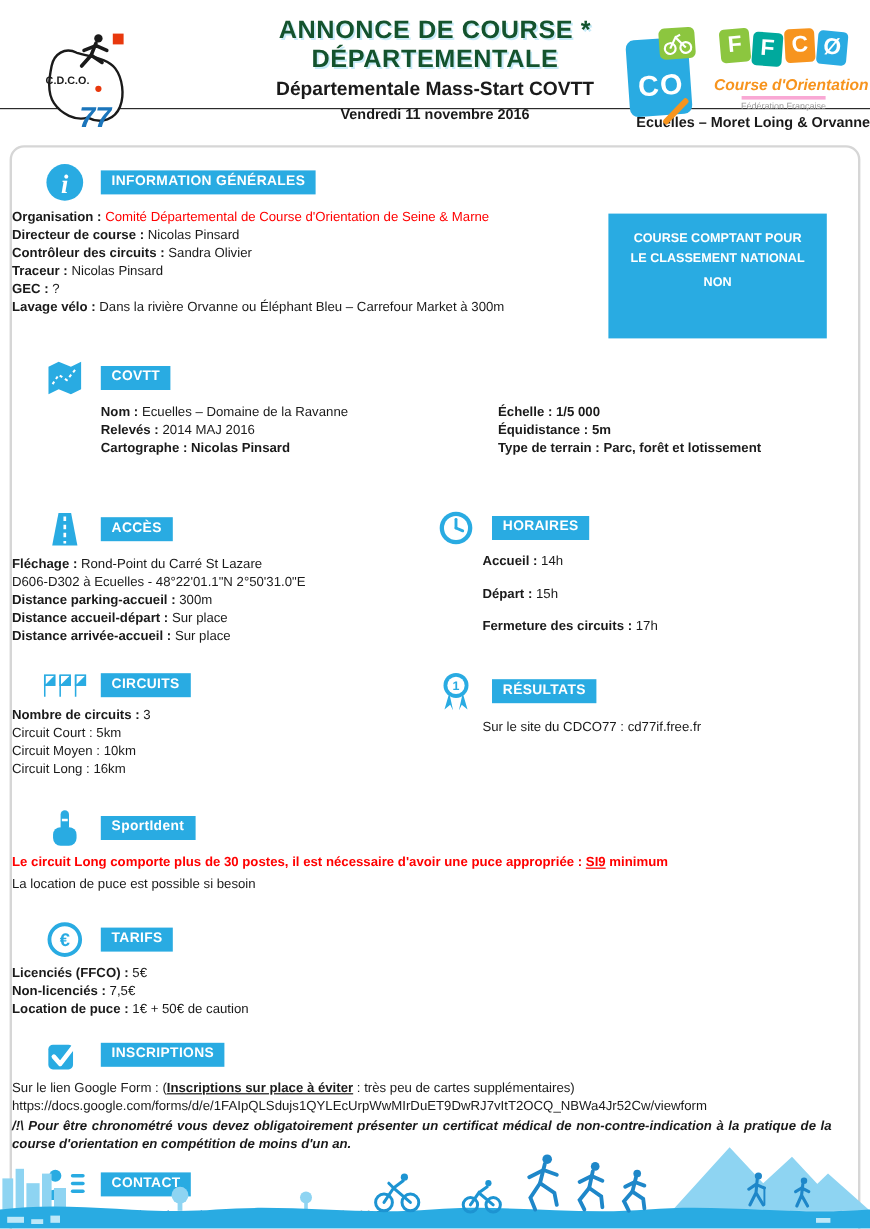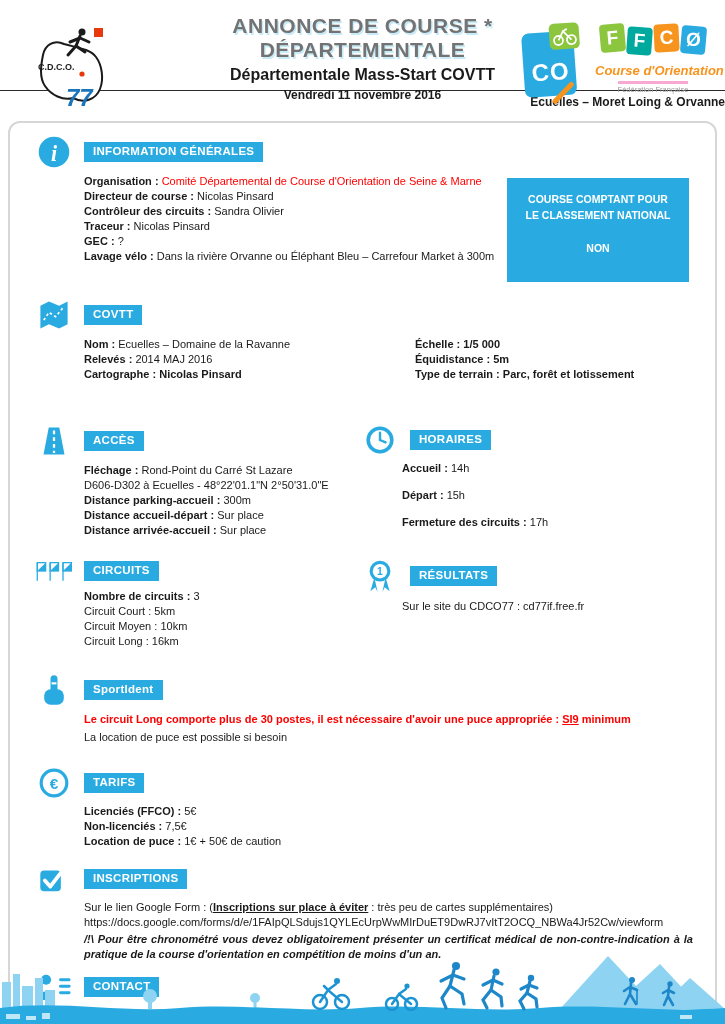"ANNONCE DE COURSE * DÉPARTEMENTALE" .banner-title { color: #737373 -> #14532d }
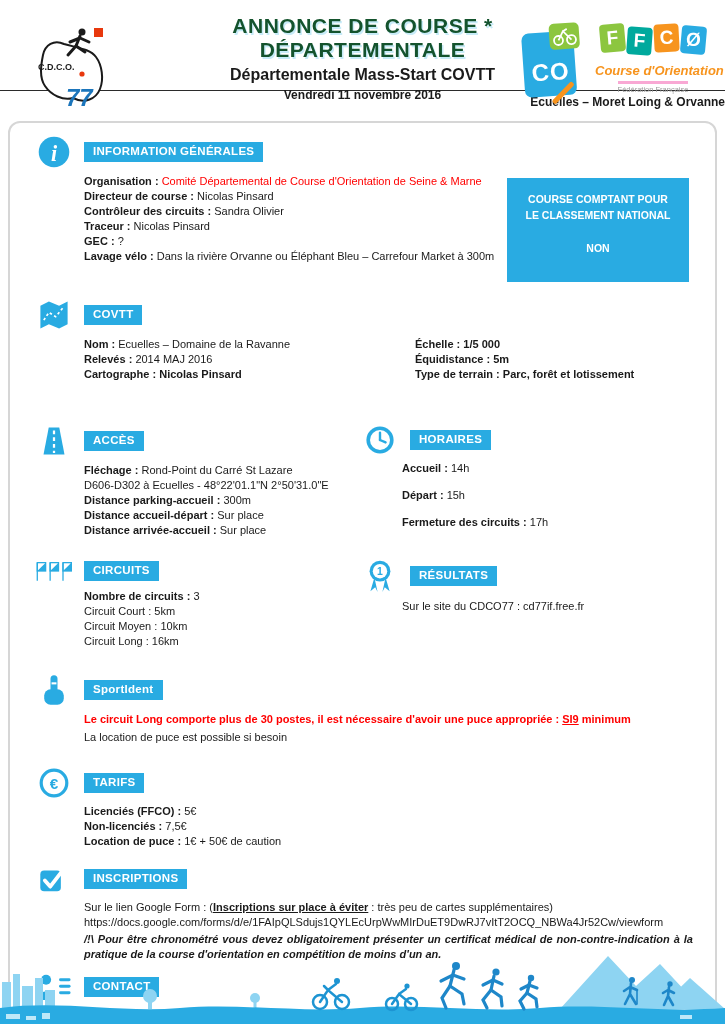"Organisation : Comité Départemental de" .sec-body { margin-left: 74px -> none }
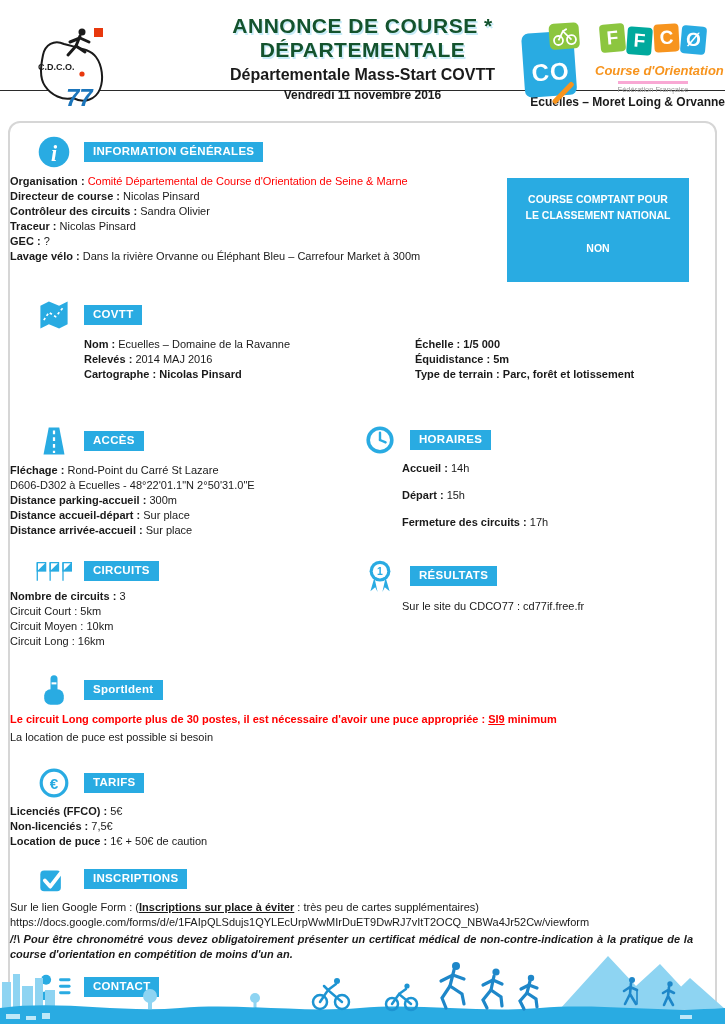"NON" .national-answer { margin-top: 17px -> 4px }
